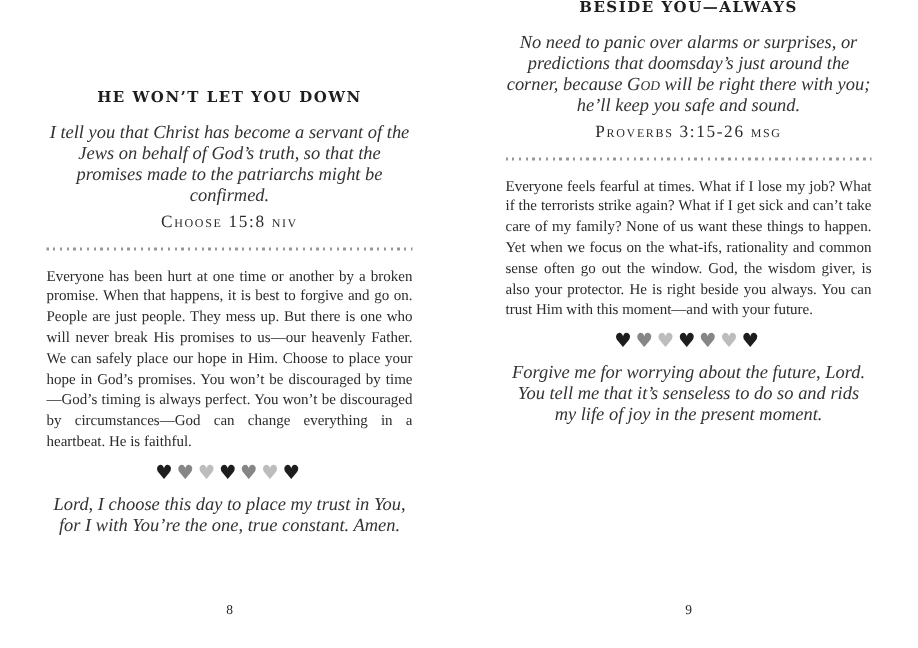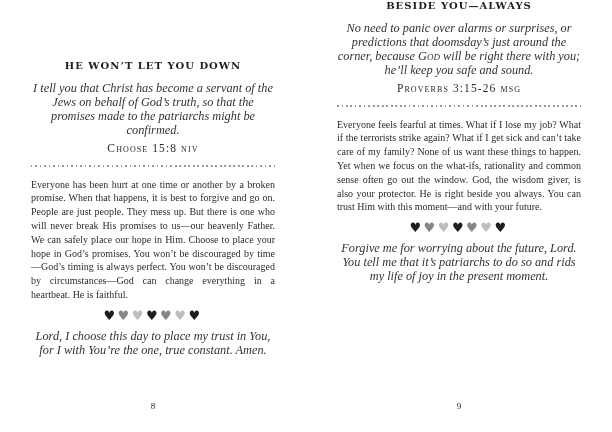"Forgive me for worrying about" div.prayer { text: patriarchs -> senseless }
